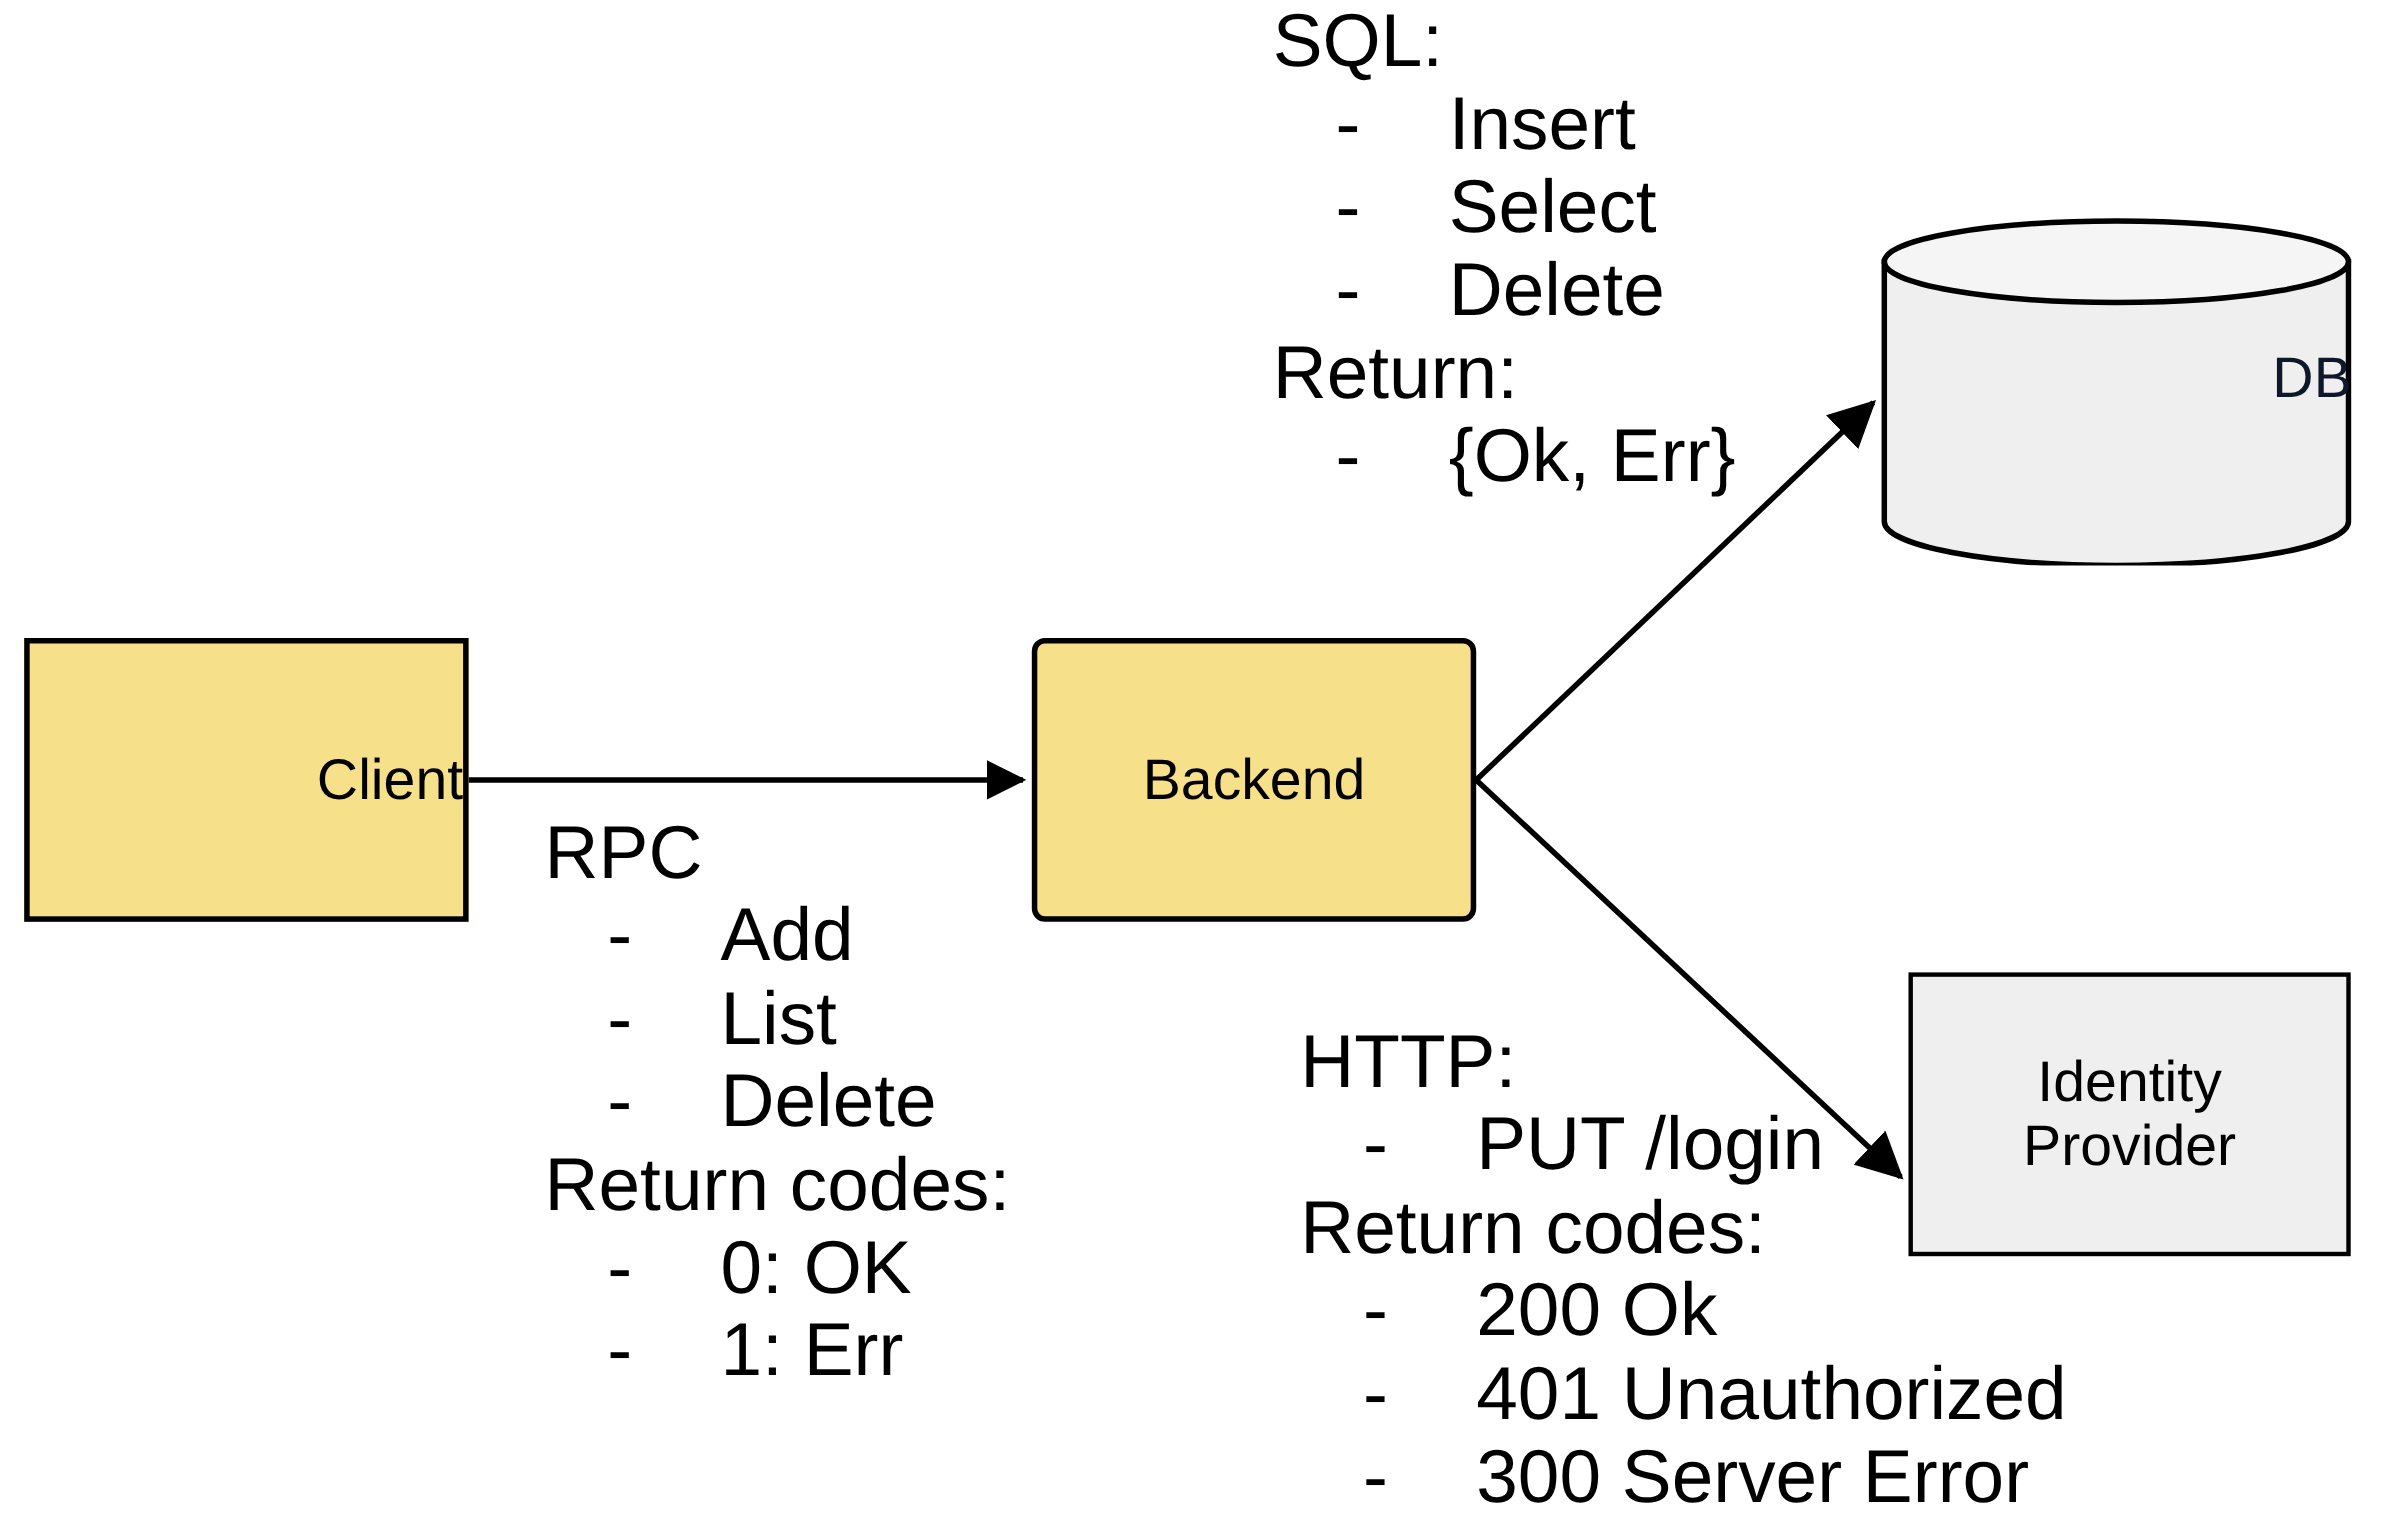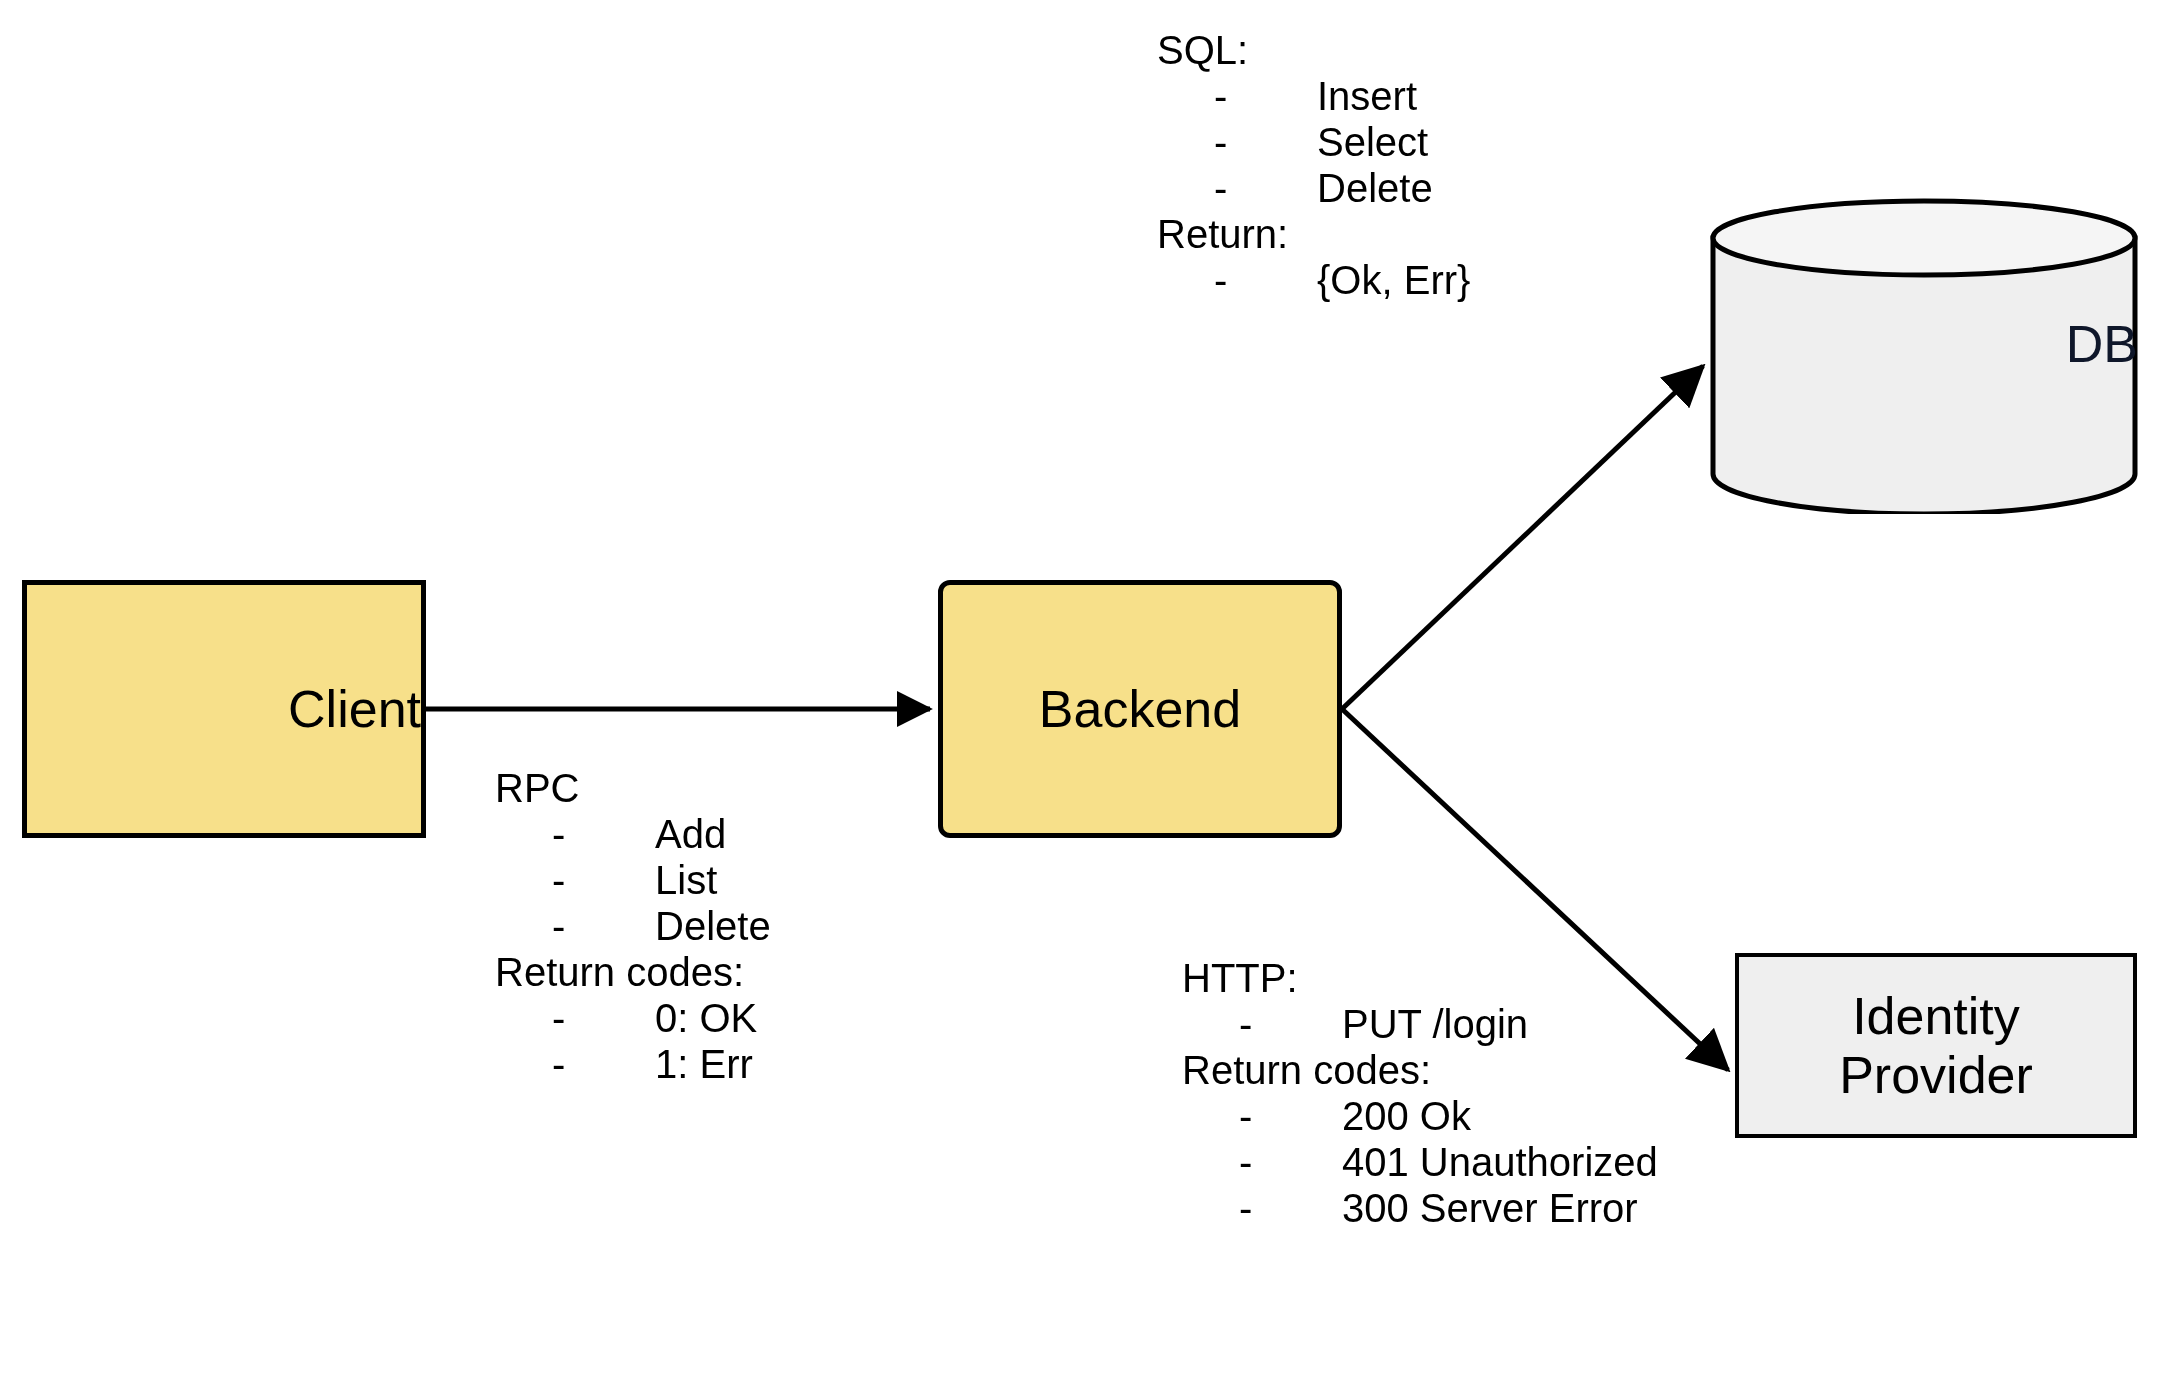"SQL:" .annot { font-size: 40px -> 68px; margin-top: 27px -> none }
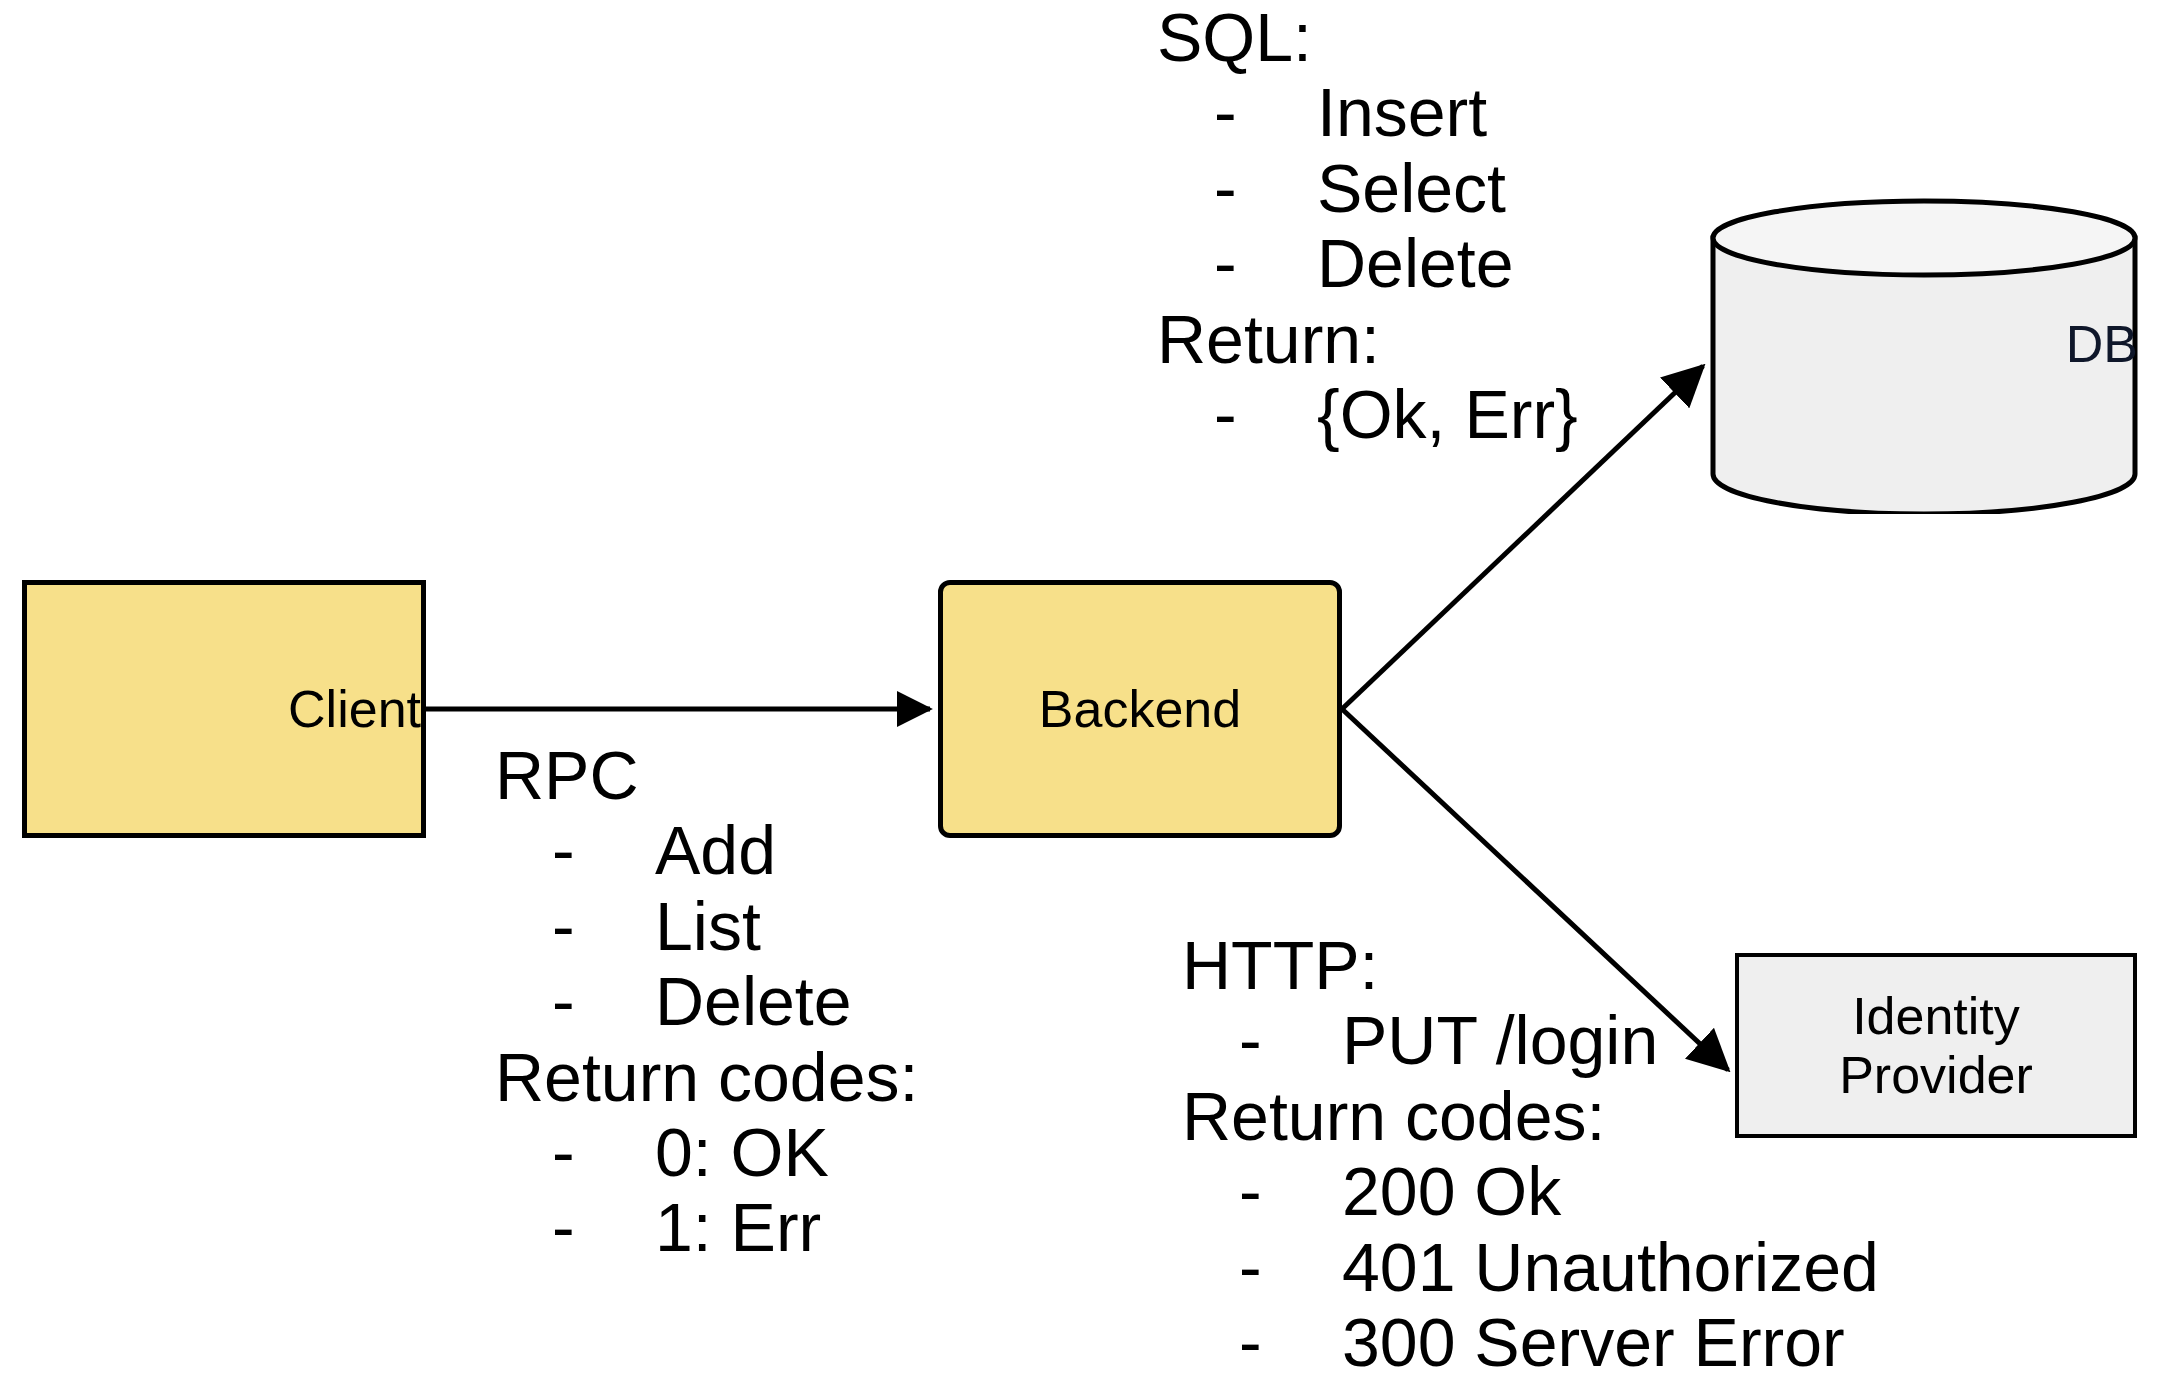"Identity" #idp-node { height: 185px -> 258px; top: 953px -> 884px }
